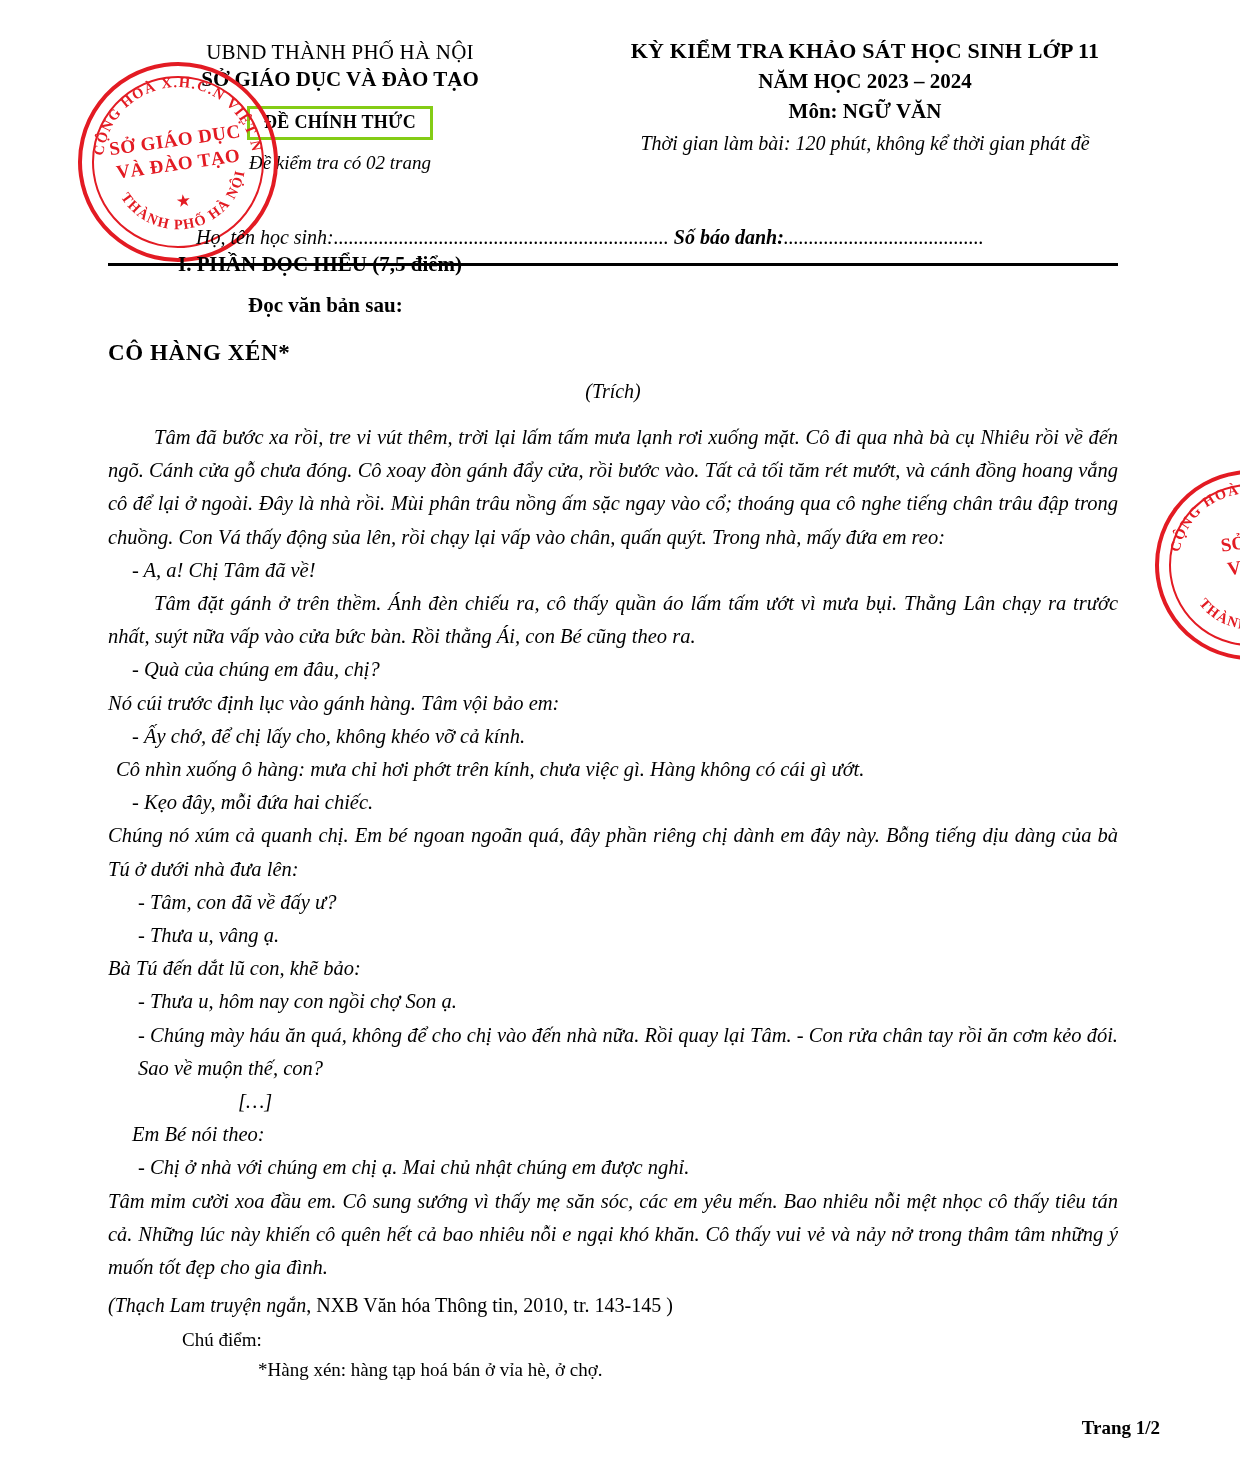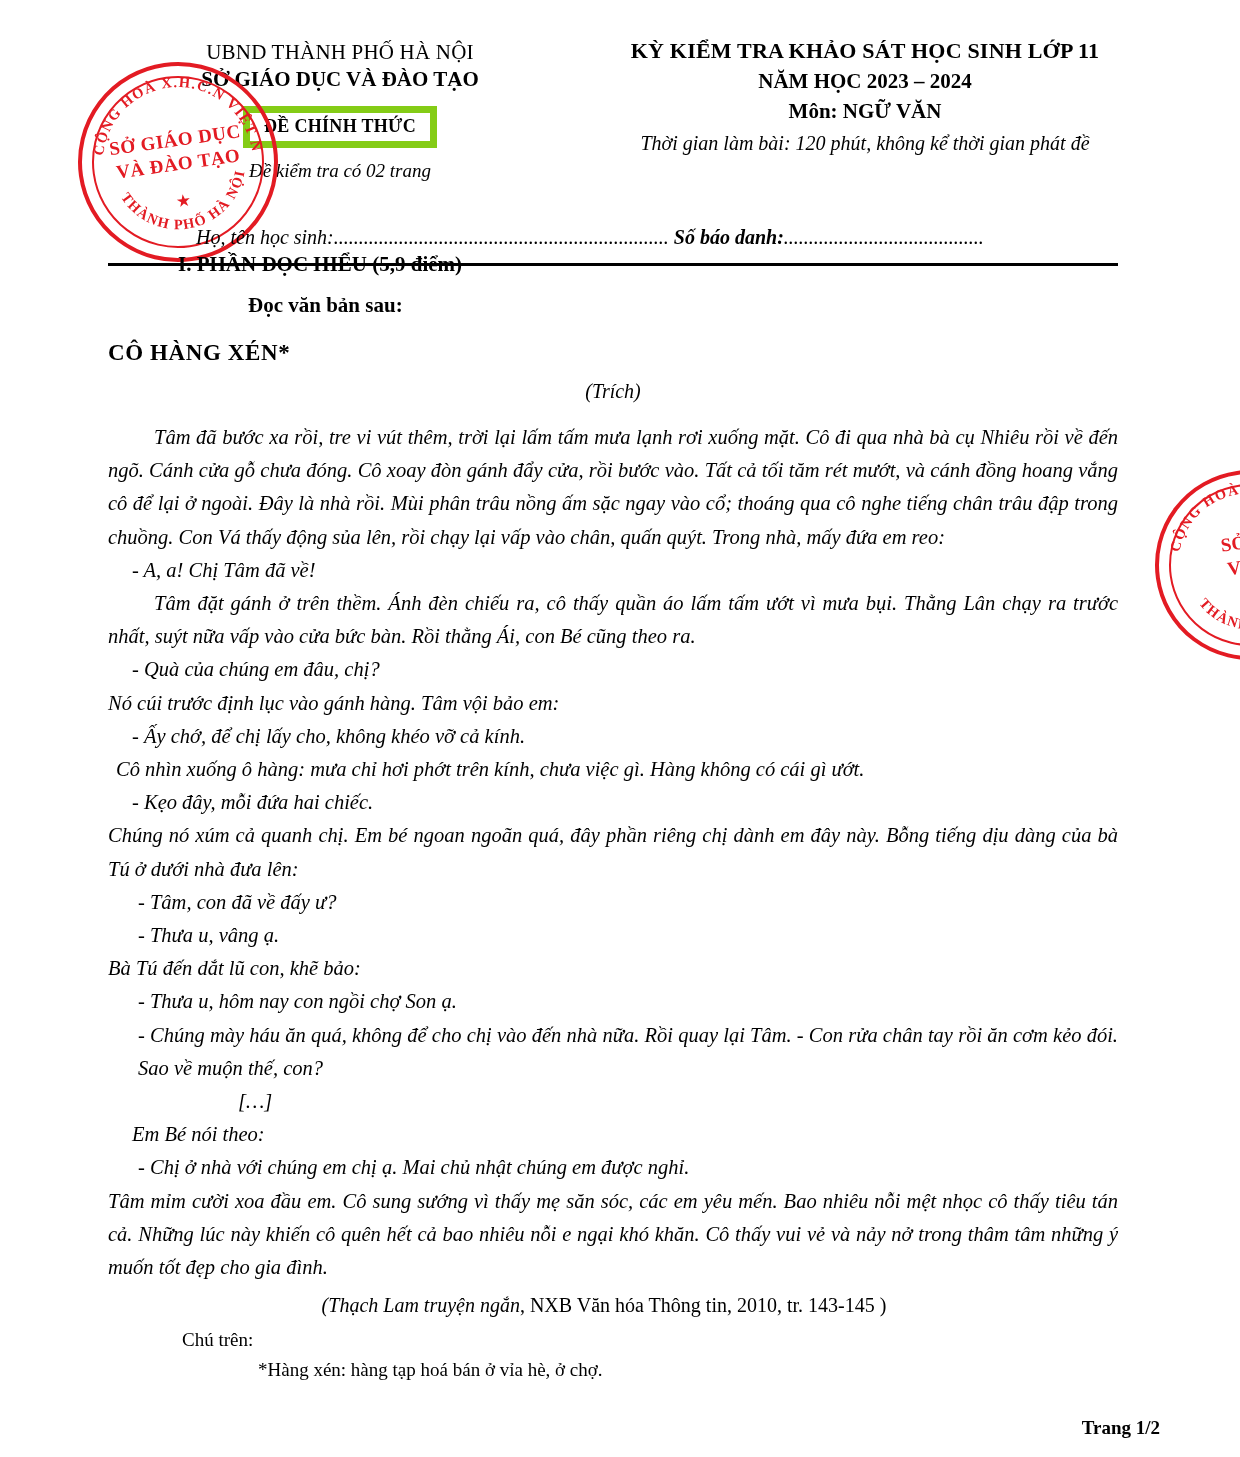"ĐỀ CHÍNH THỨC" .official-box { border: 7px solid #84cc16 -> 3px solid #84cc16 }
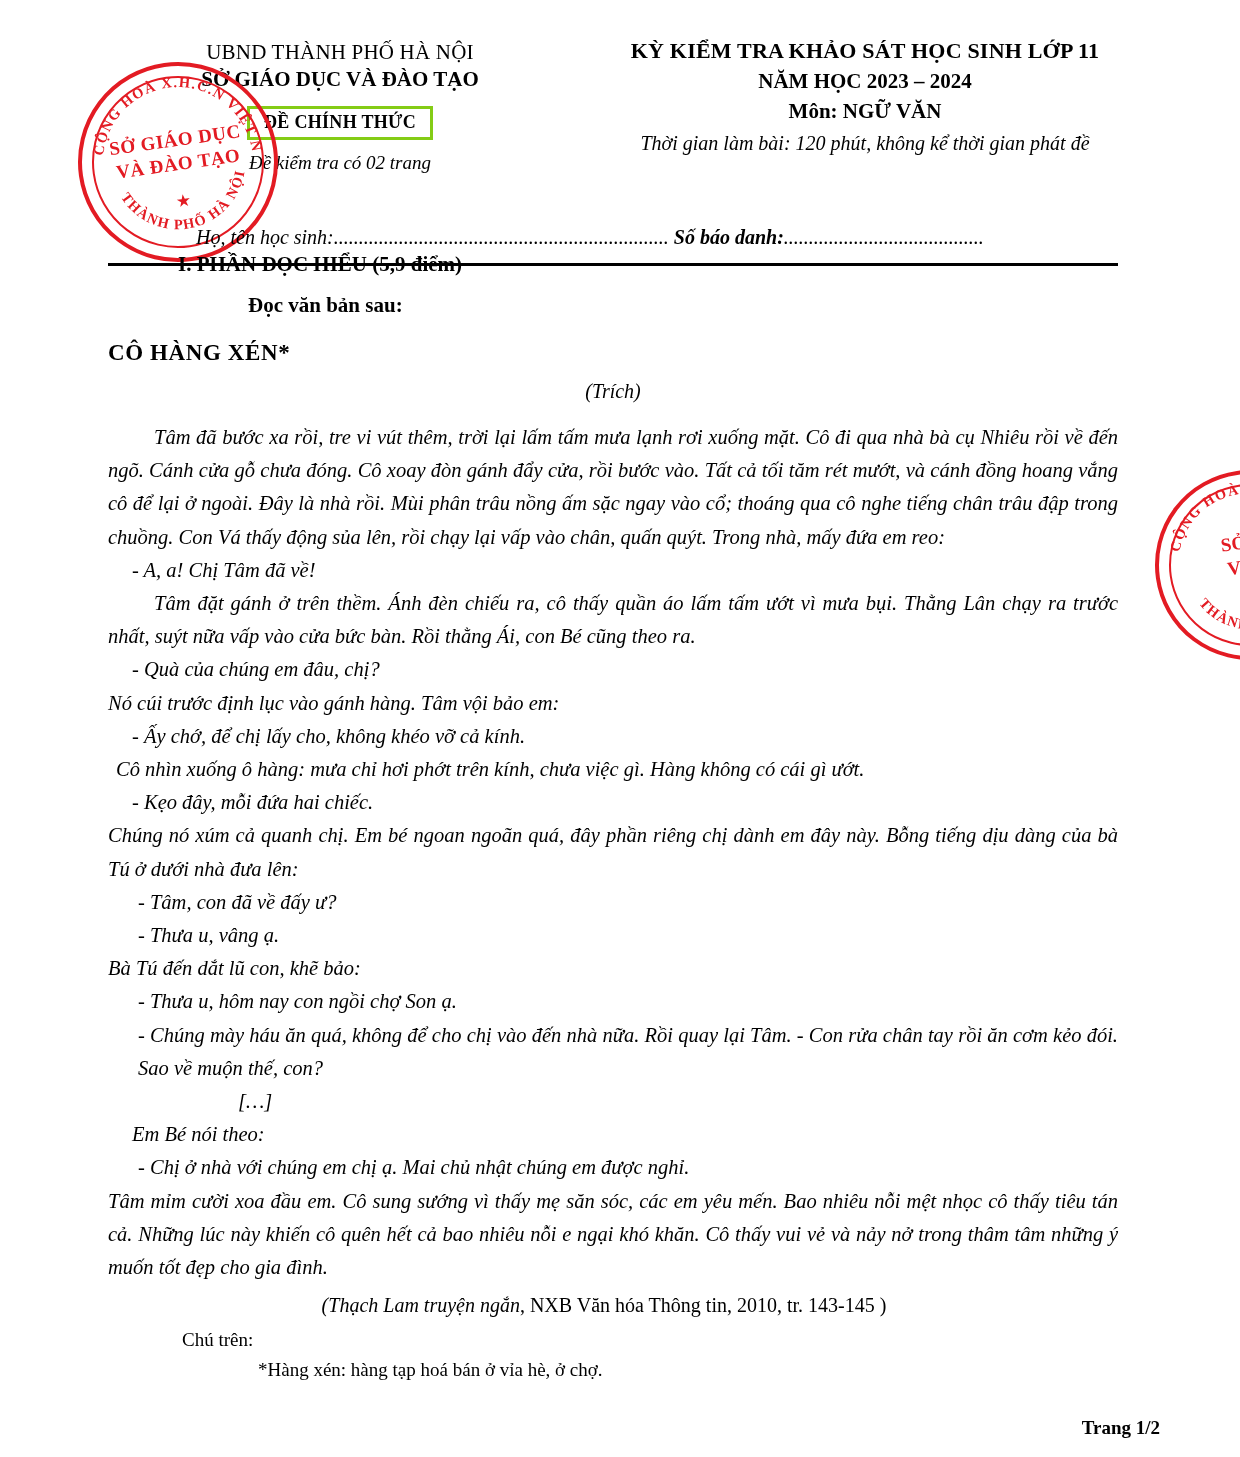"I. PHẦN ĐỌC HIỂU (5,9" div.section-title { text: 5,9 -> 7,5 }
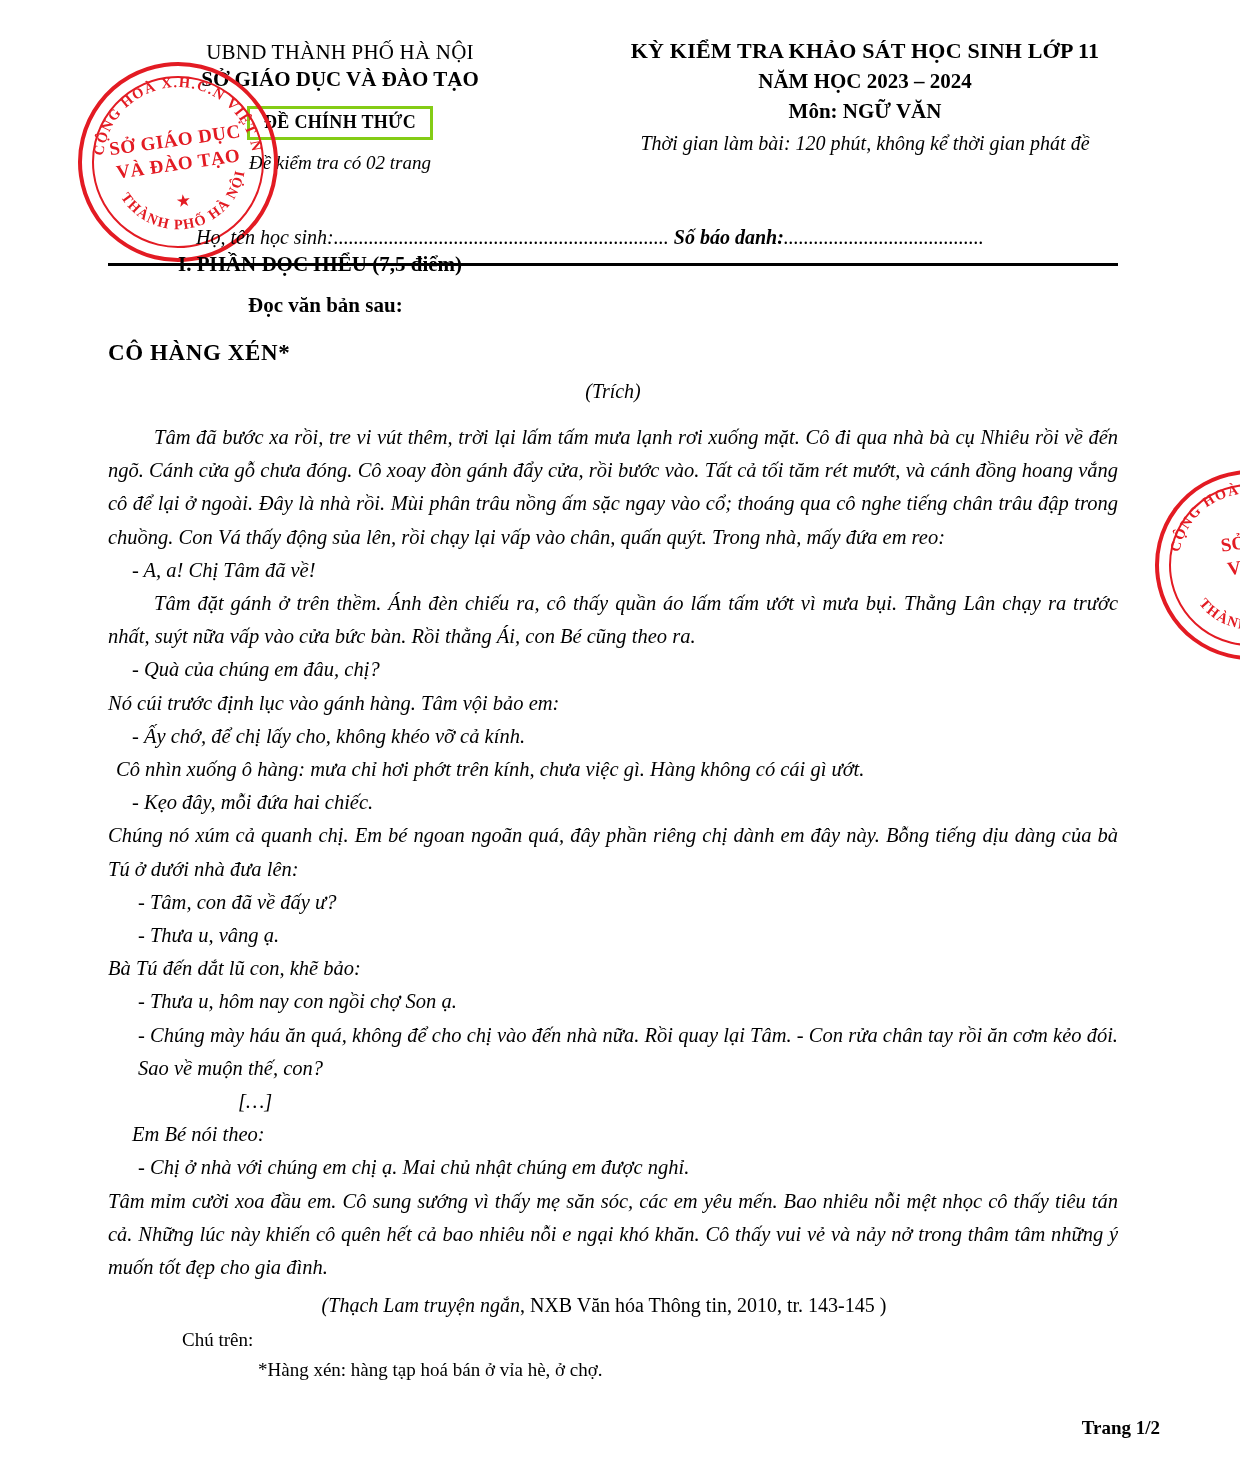"(Thạch Lam truyện ngắn, NXB" .source { text-align: center -> left }
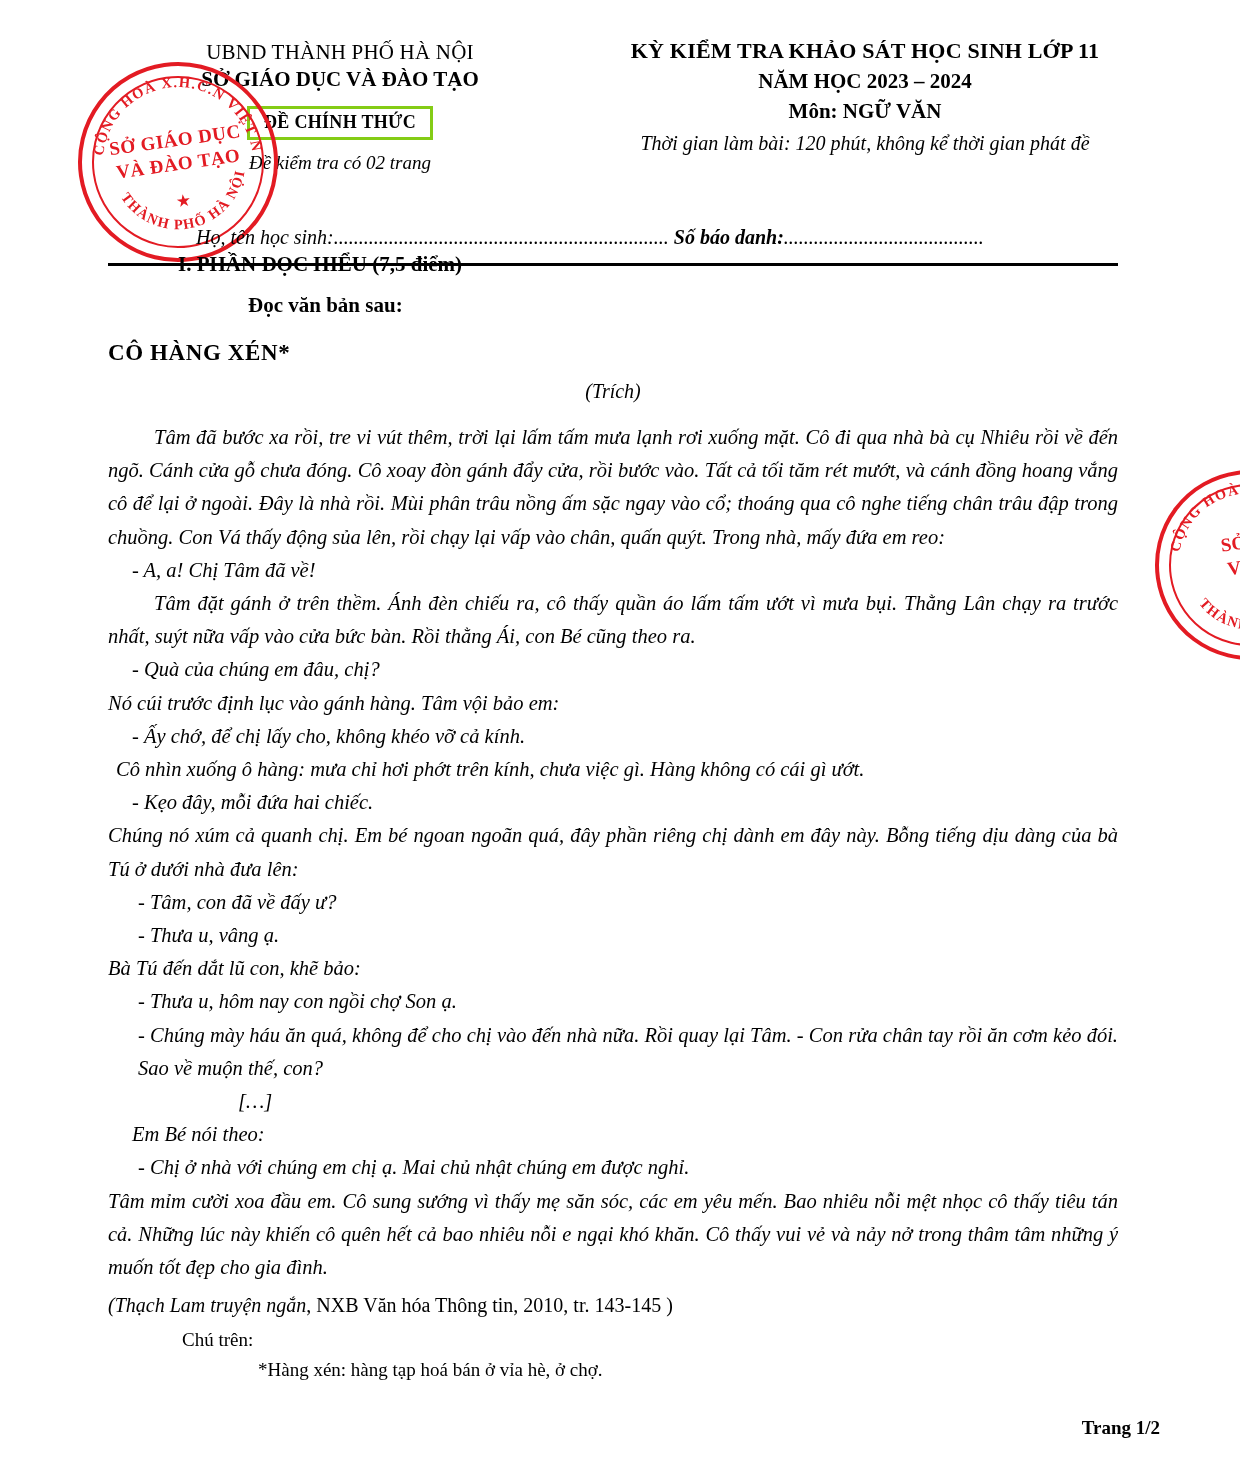"Chú trên:" div.note-label { text: trên -> điểm }
